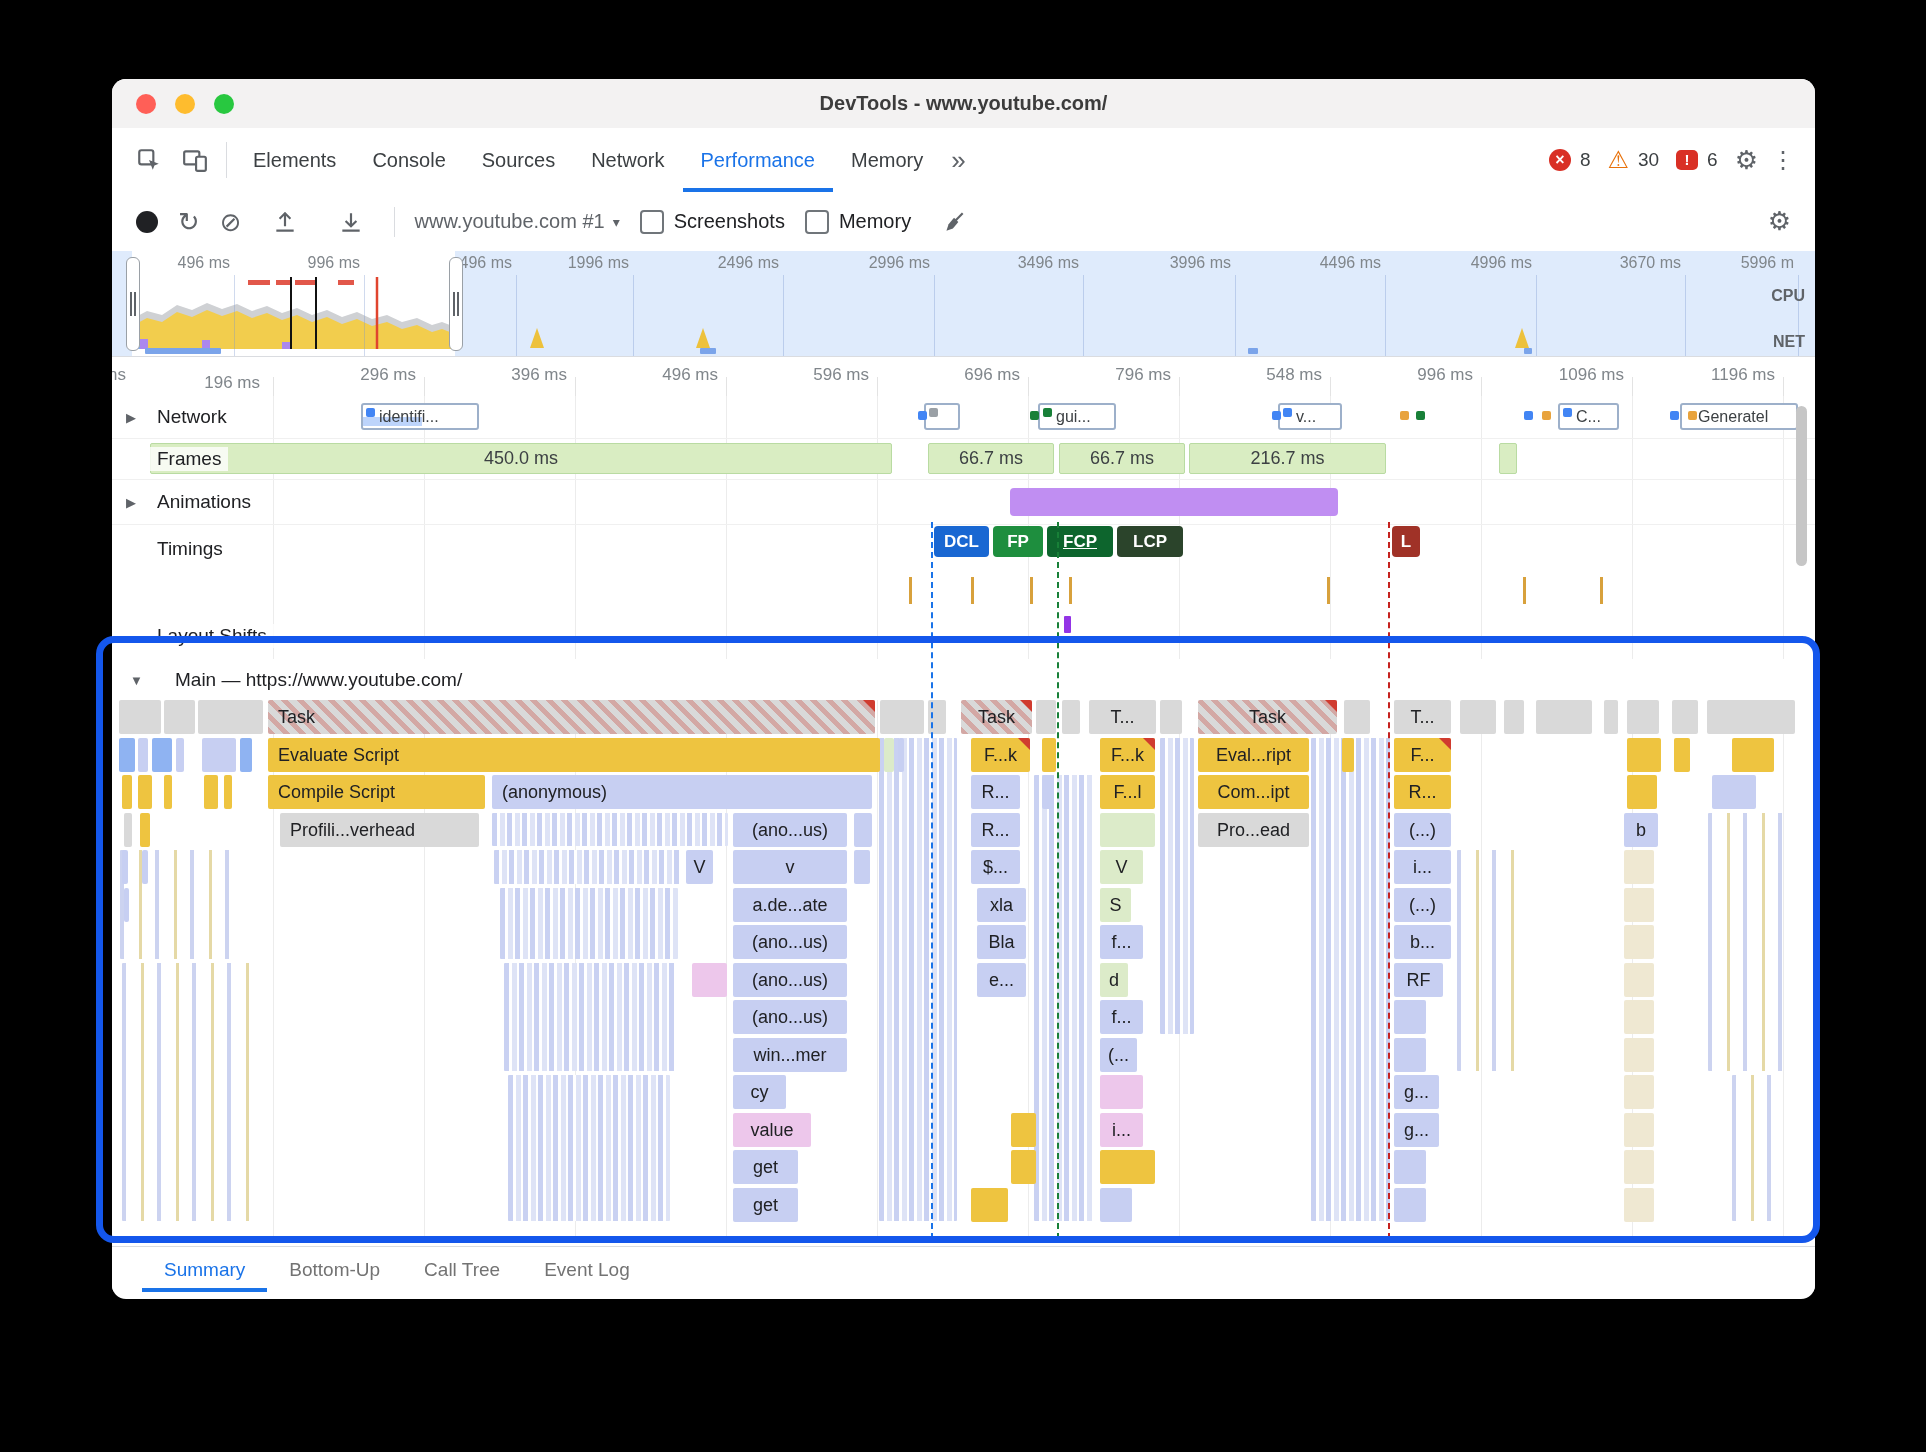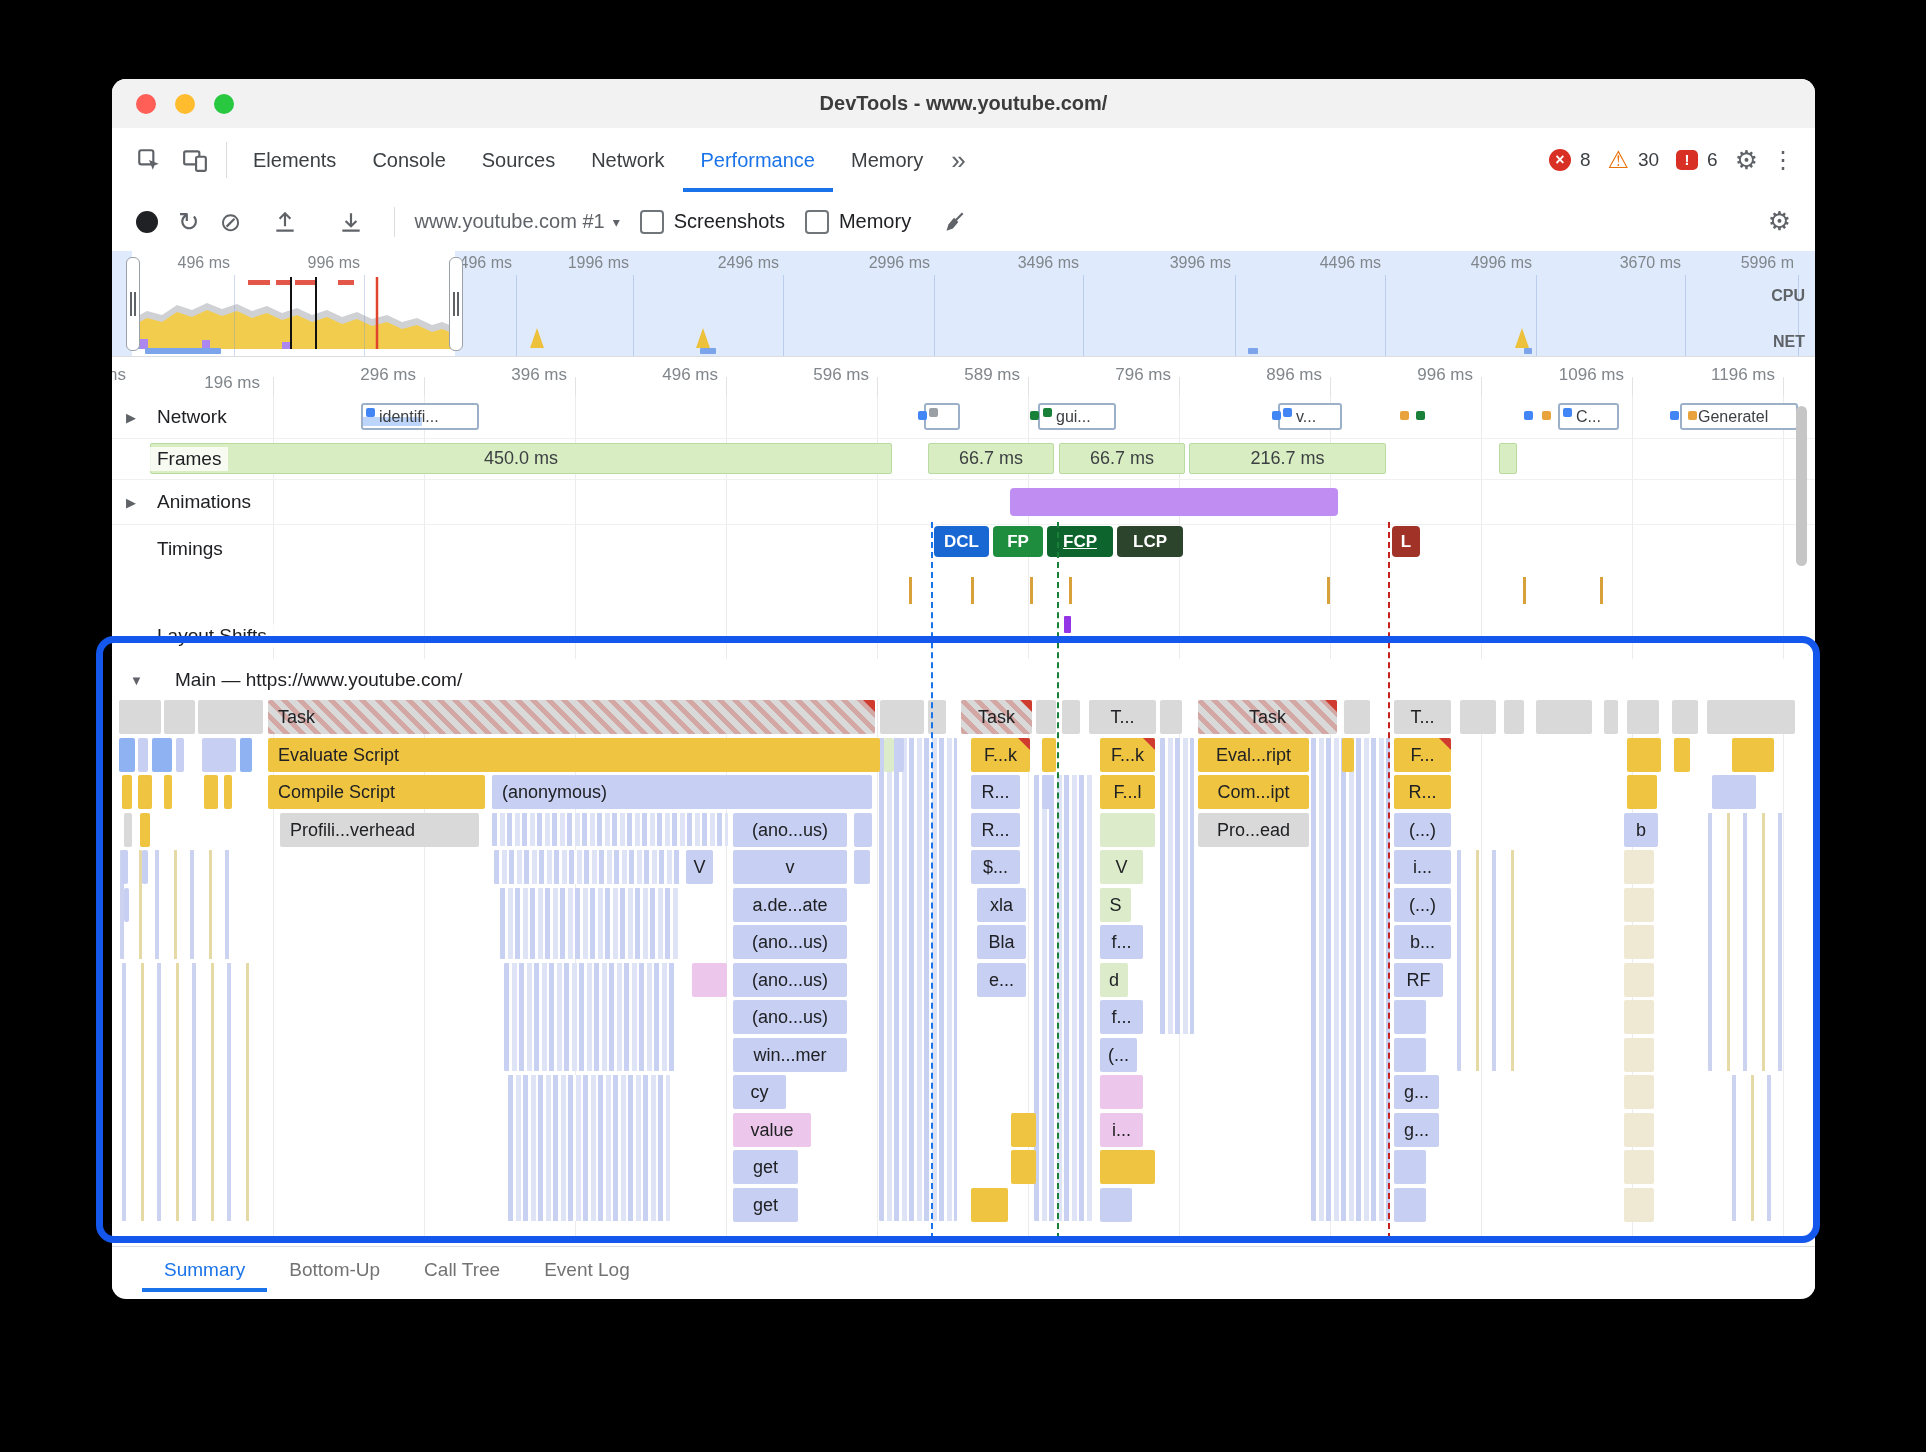"589 ms" div.ruler-label { text: 589 -> 696 }
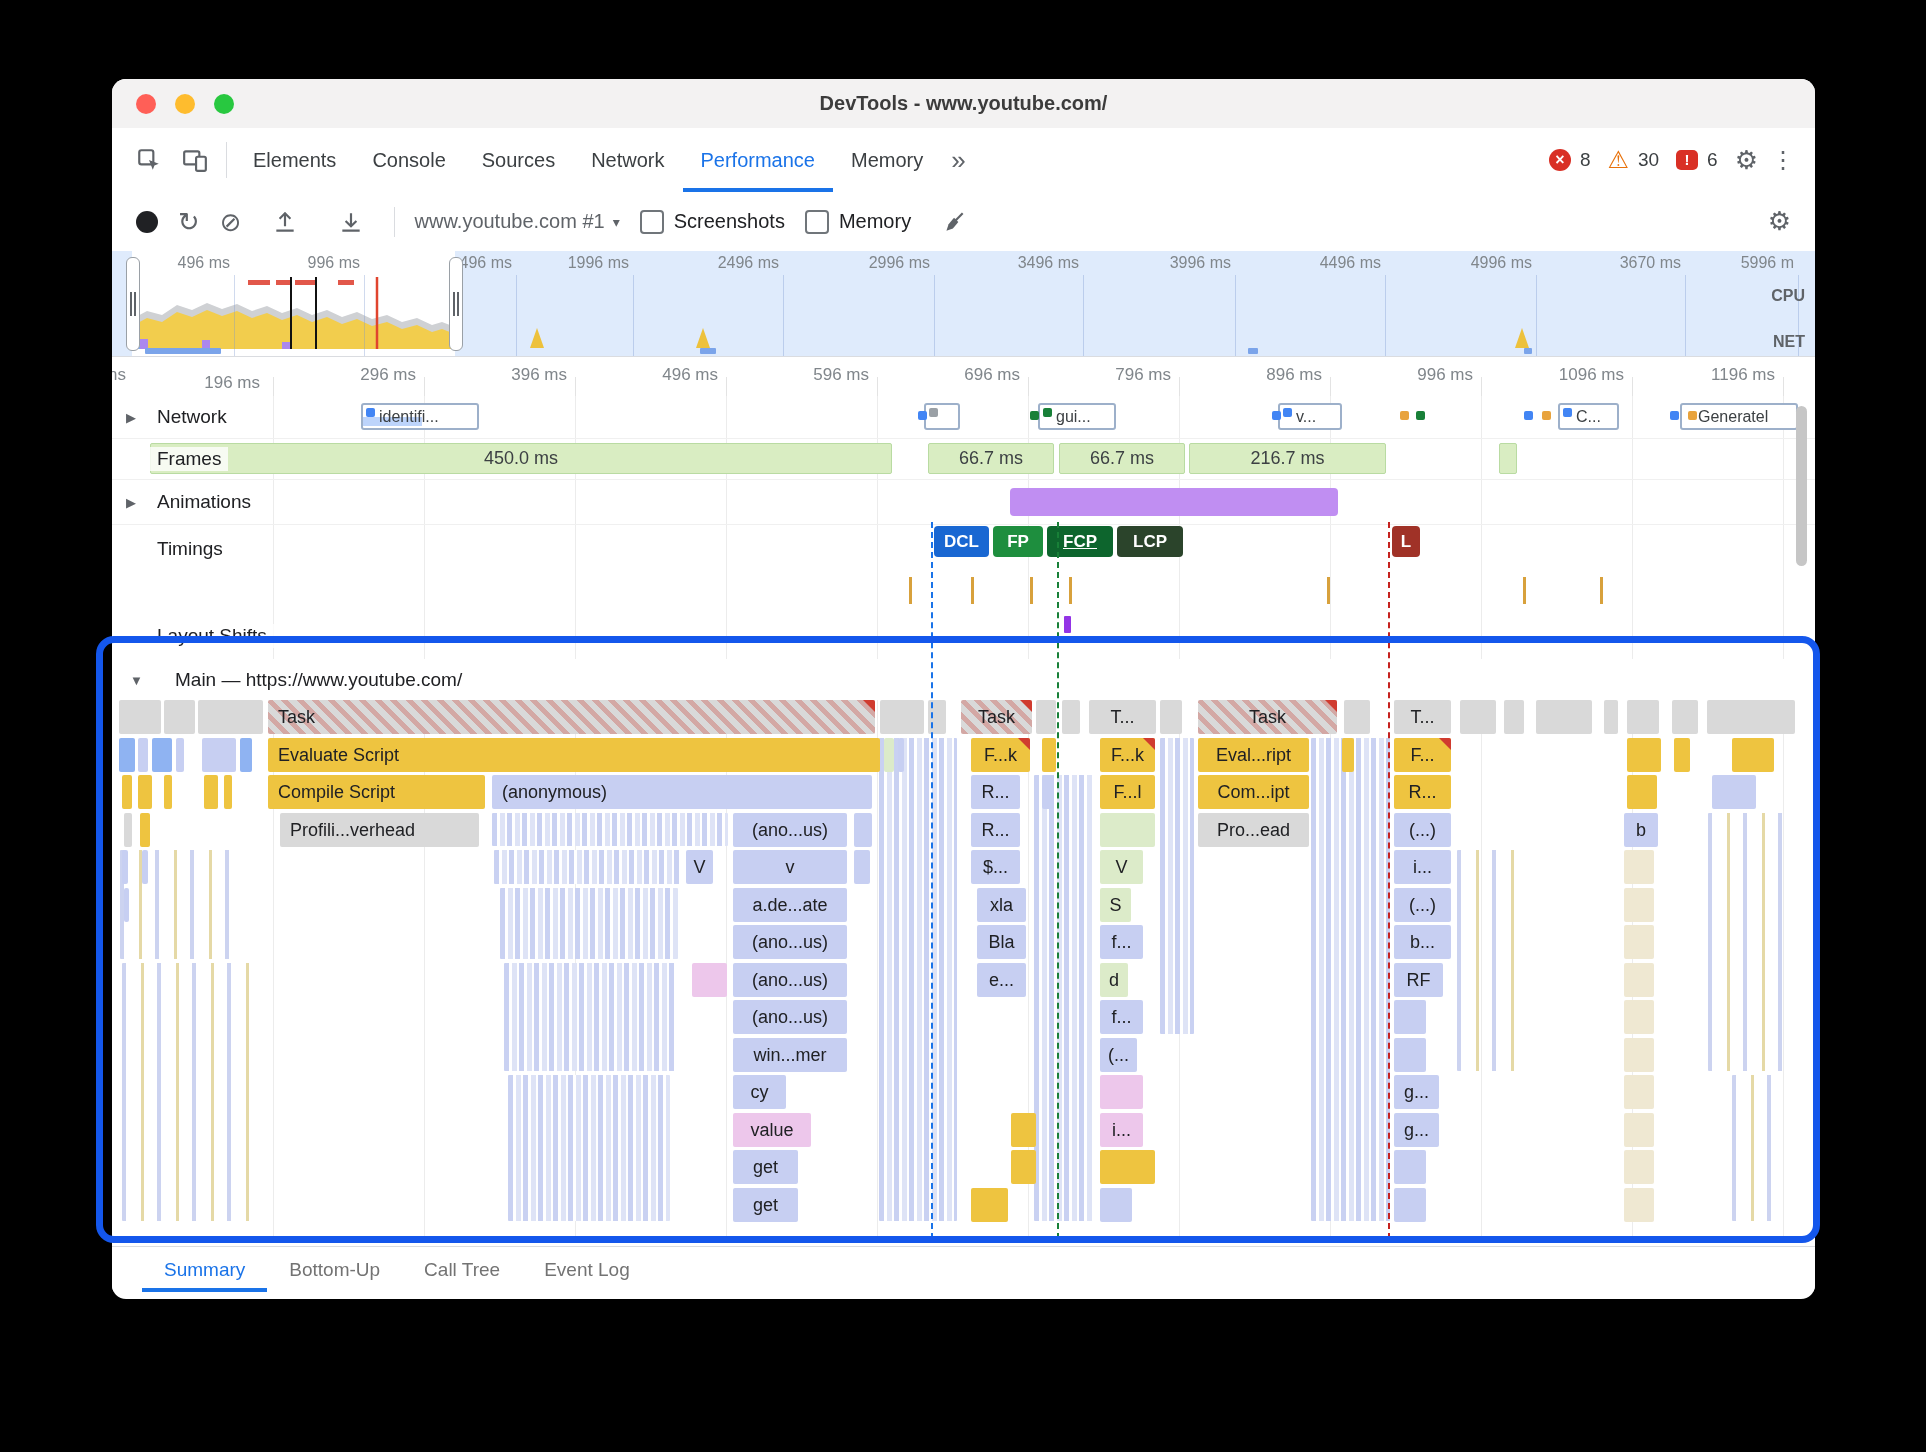"896 ms" div.ruler-label { text: 896 -> 548 }
